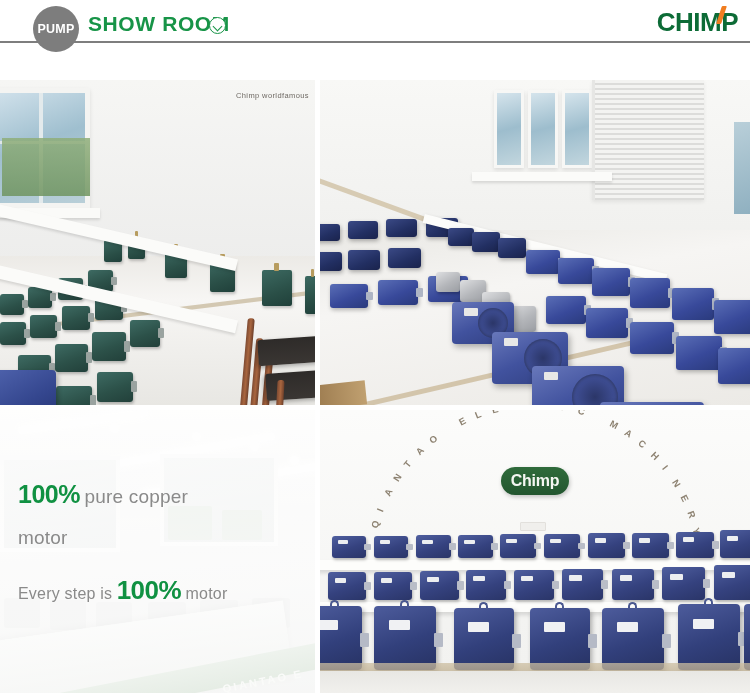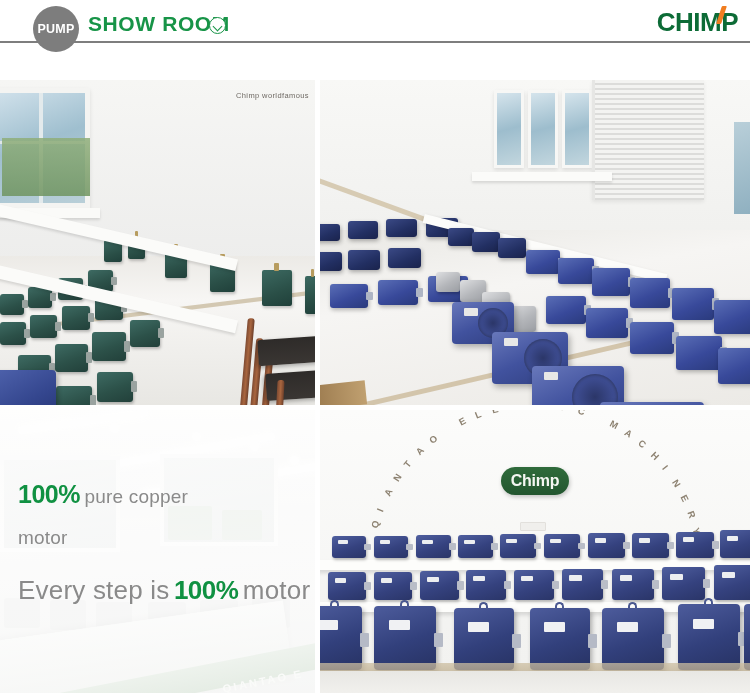"Every step is" .p3 .line3 .gray { font-size: 26px -> 16px }
